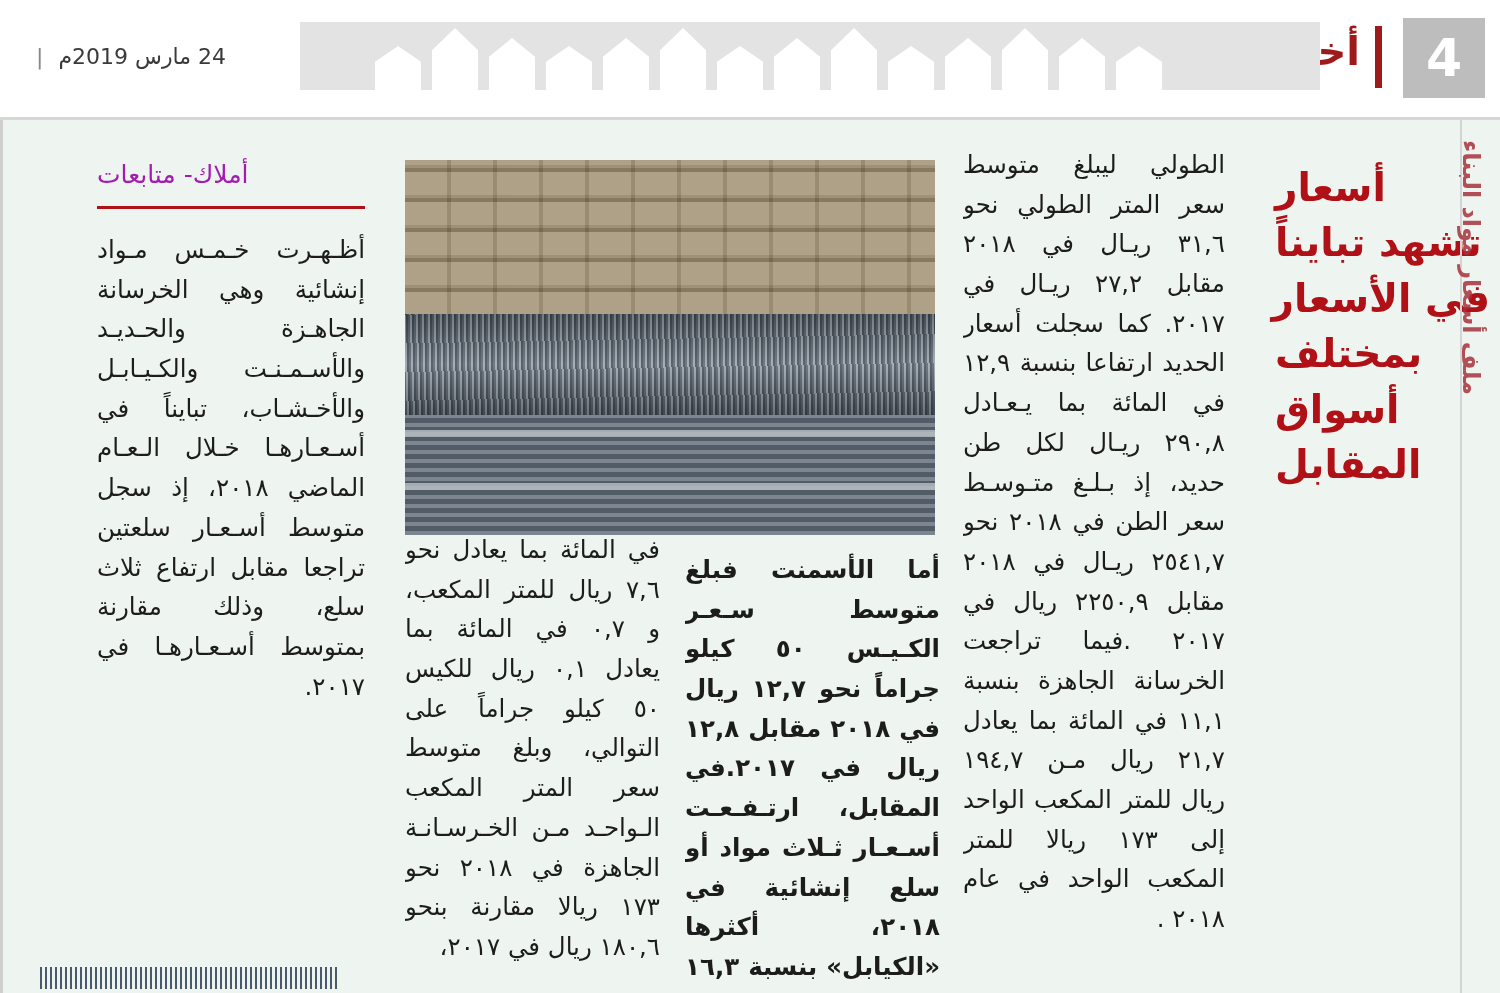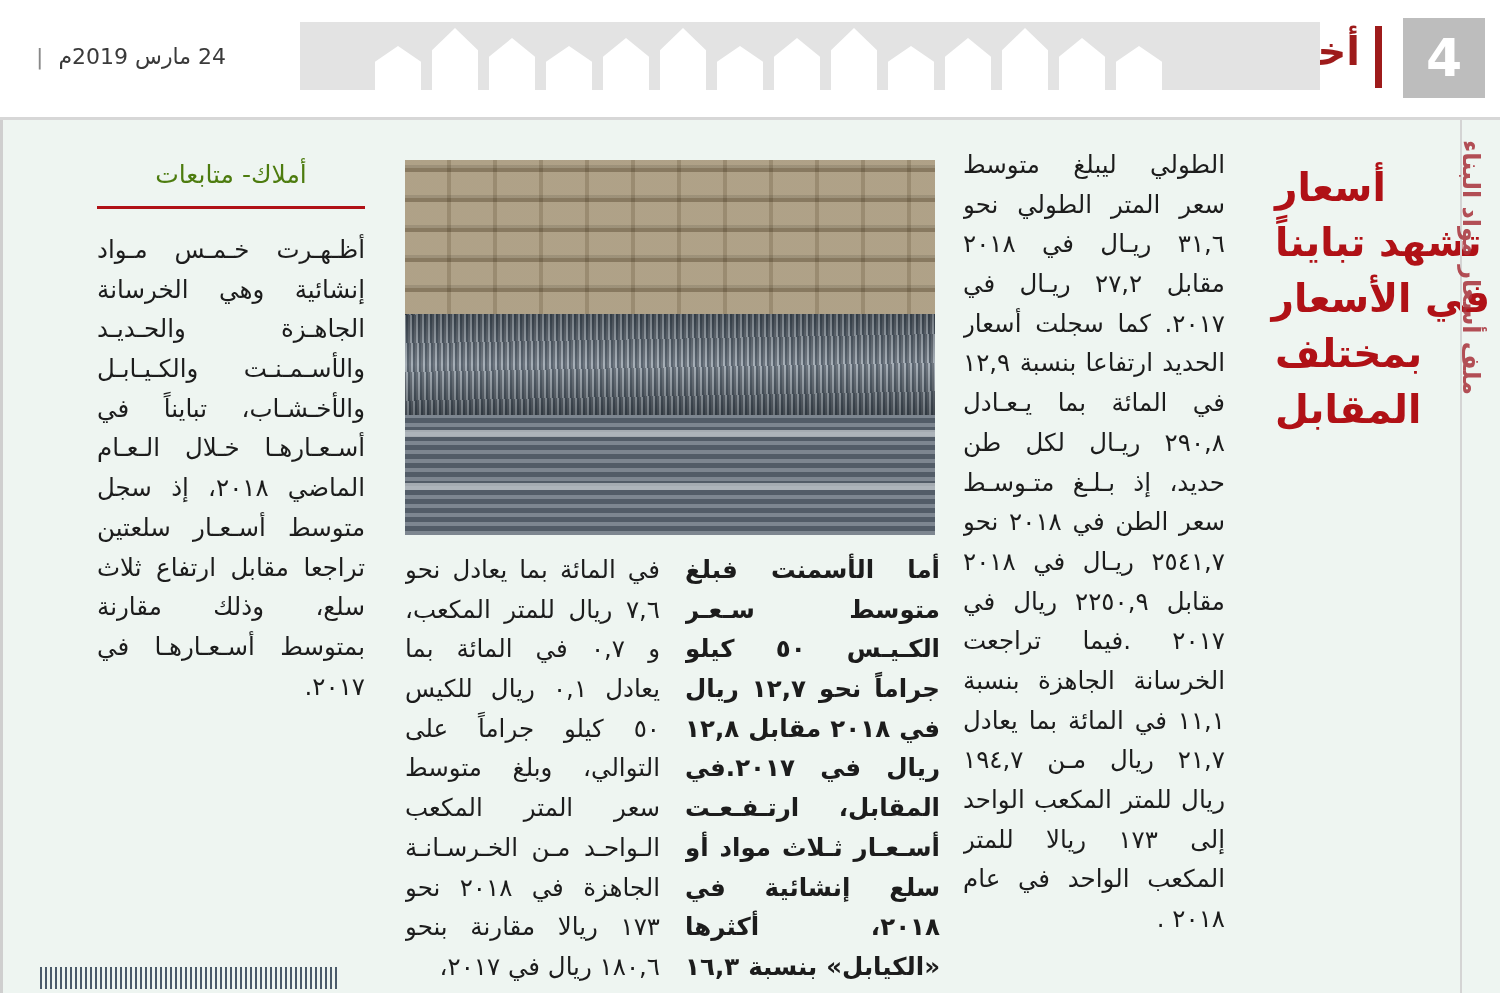"أملاك- متابعات" .kicker { color: #4d7c0f -> #a21caf; text-align: center -> left }
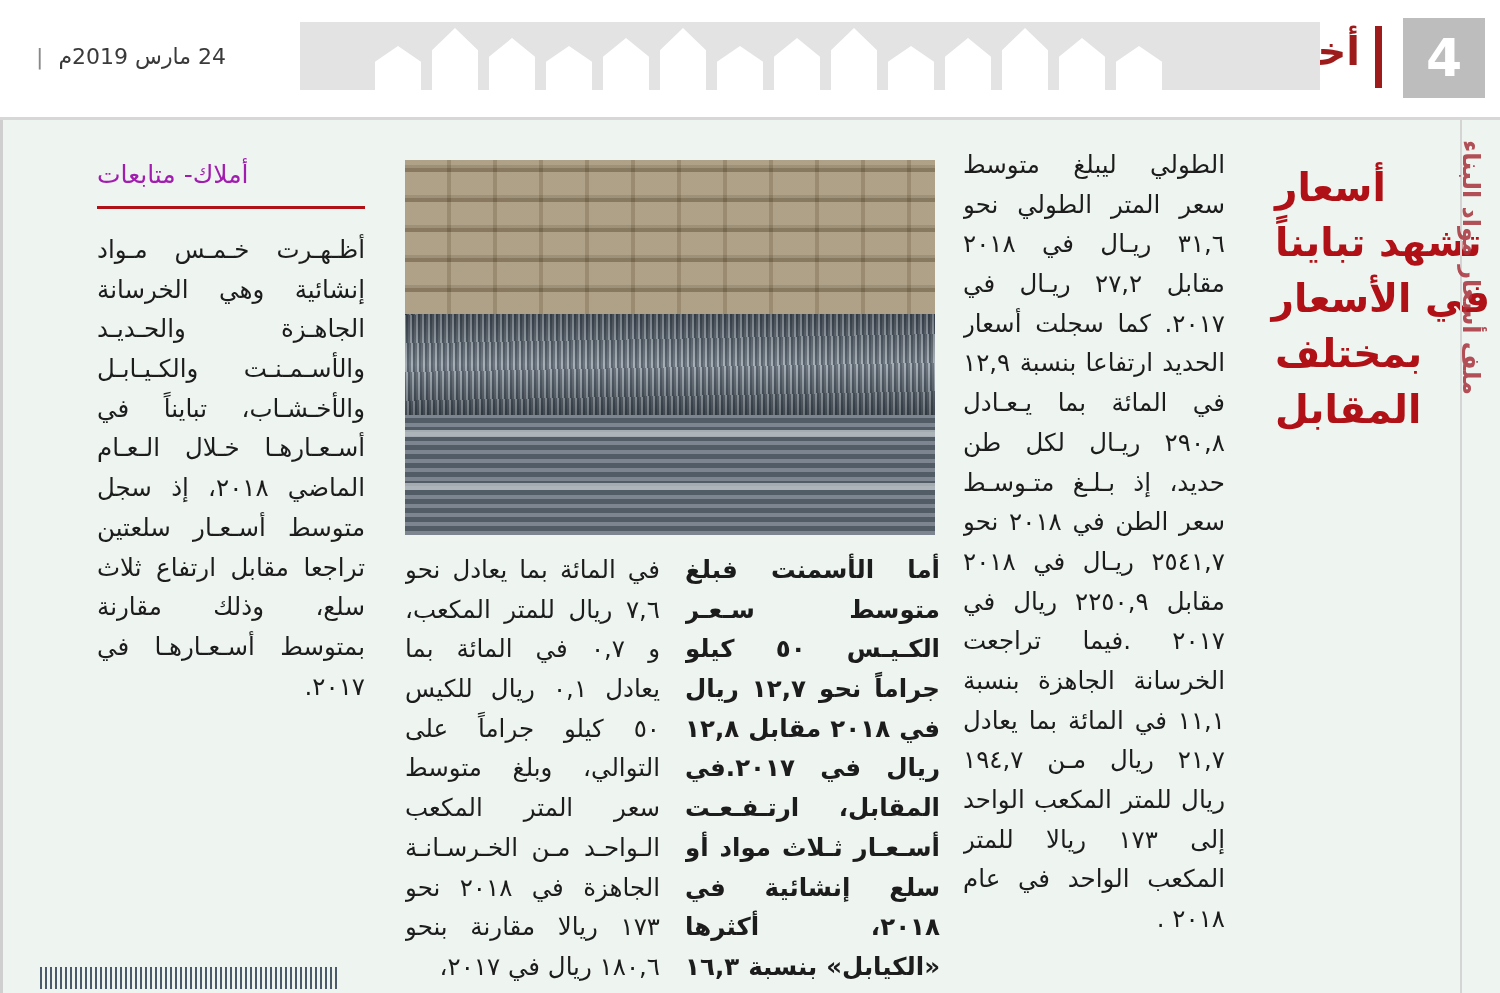"أسواق" span.headline-line { html: none -> <span>أسواق</span> }
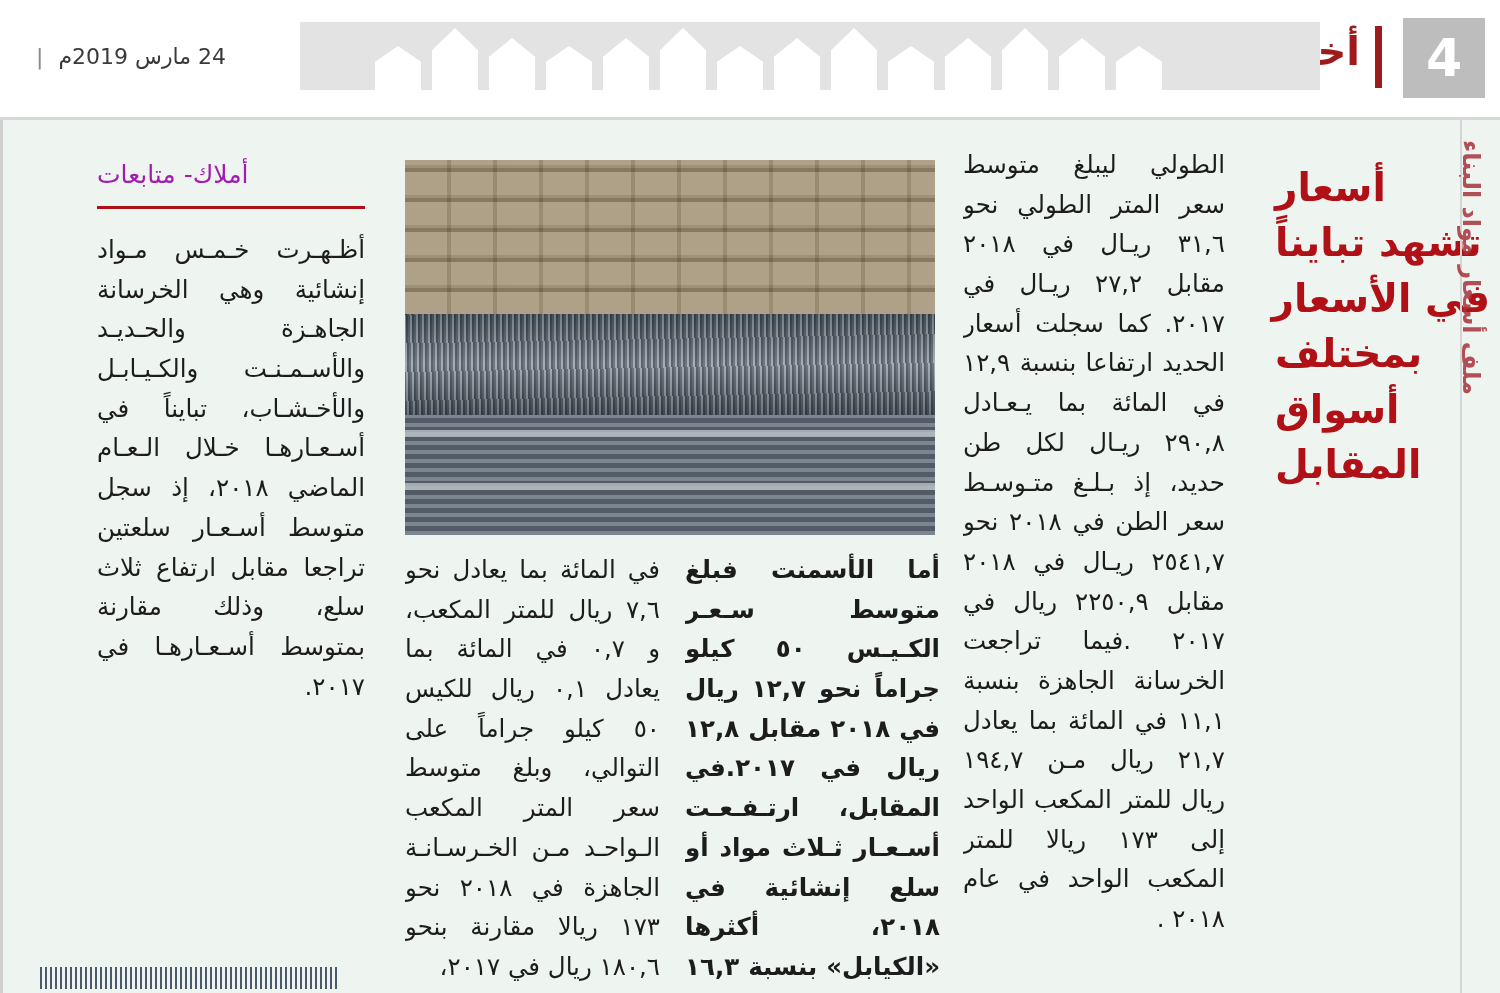"في المائة بما يعادل نحو" #col2 { top: 430px -> 410px }
